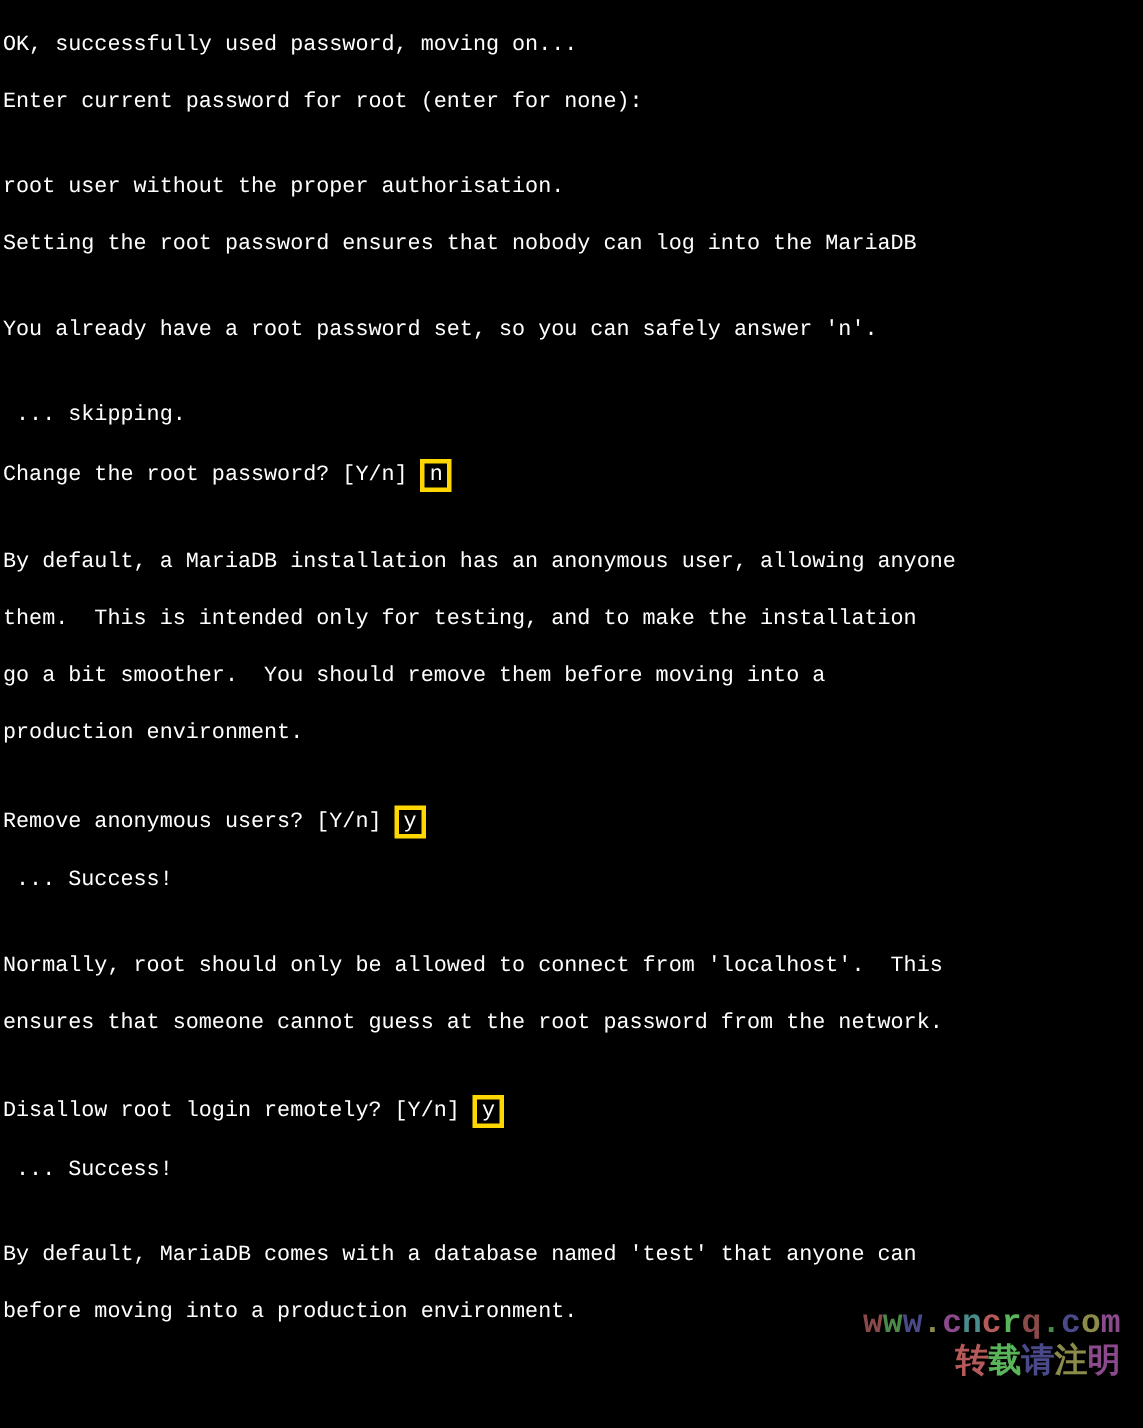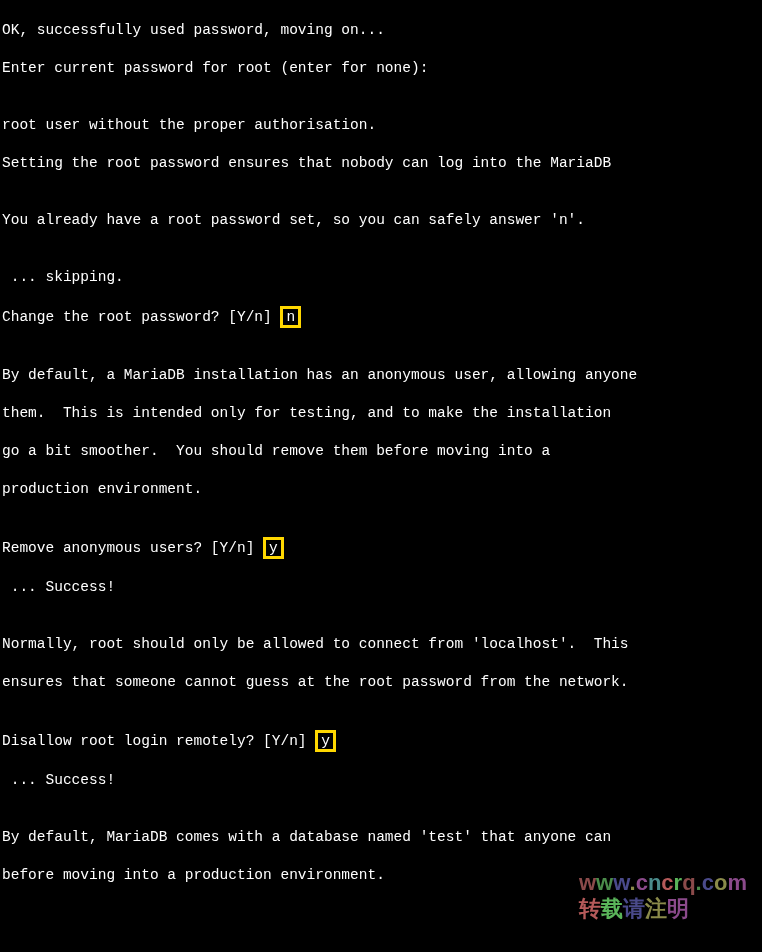"www.cncrq.com" .watermark { font-family: Liberation Sans, sans-serif -> Liberation Mono, monospace; text-align: none -> right }
